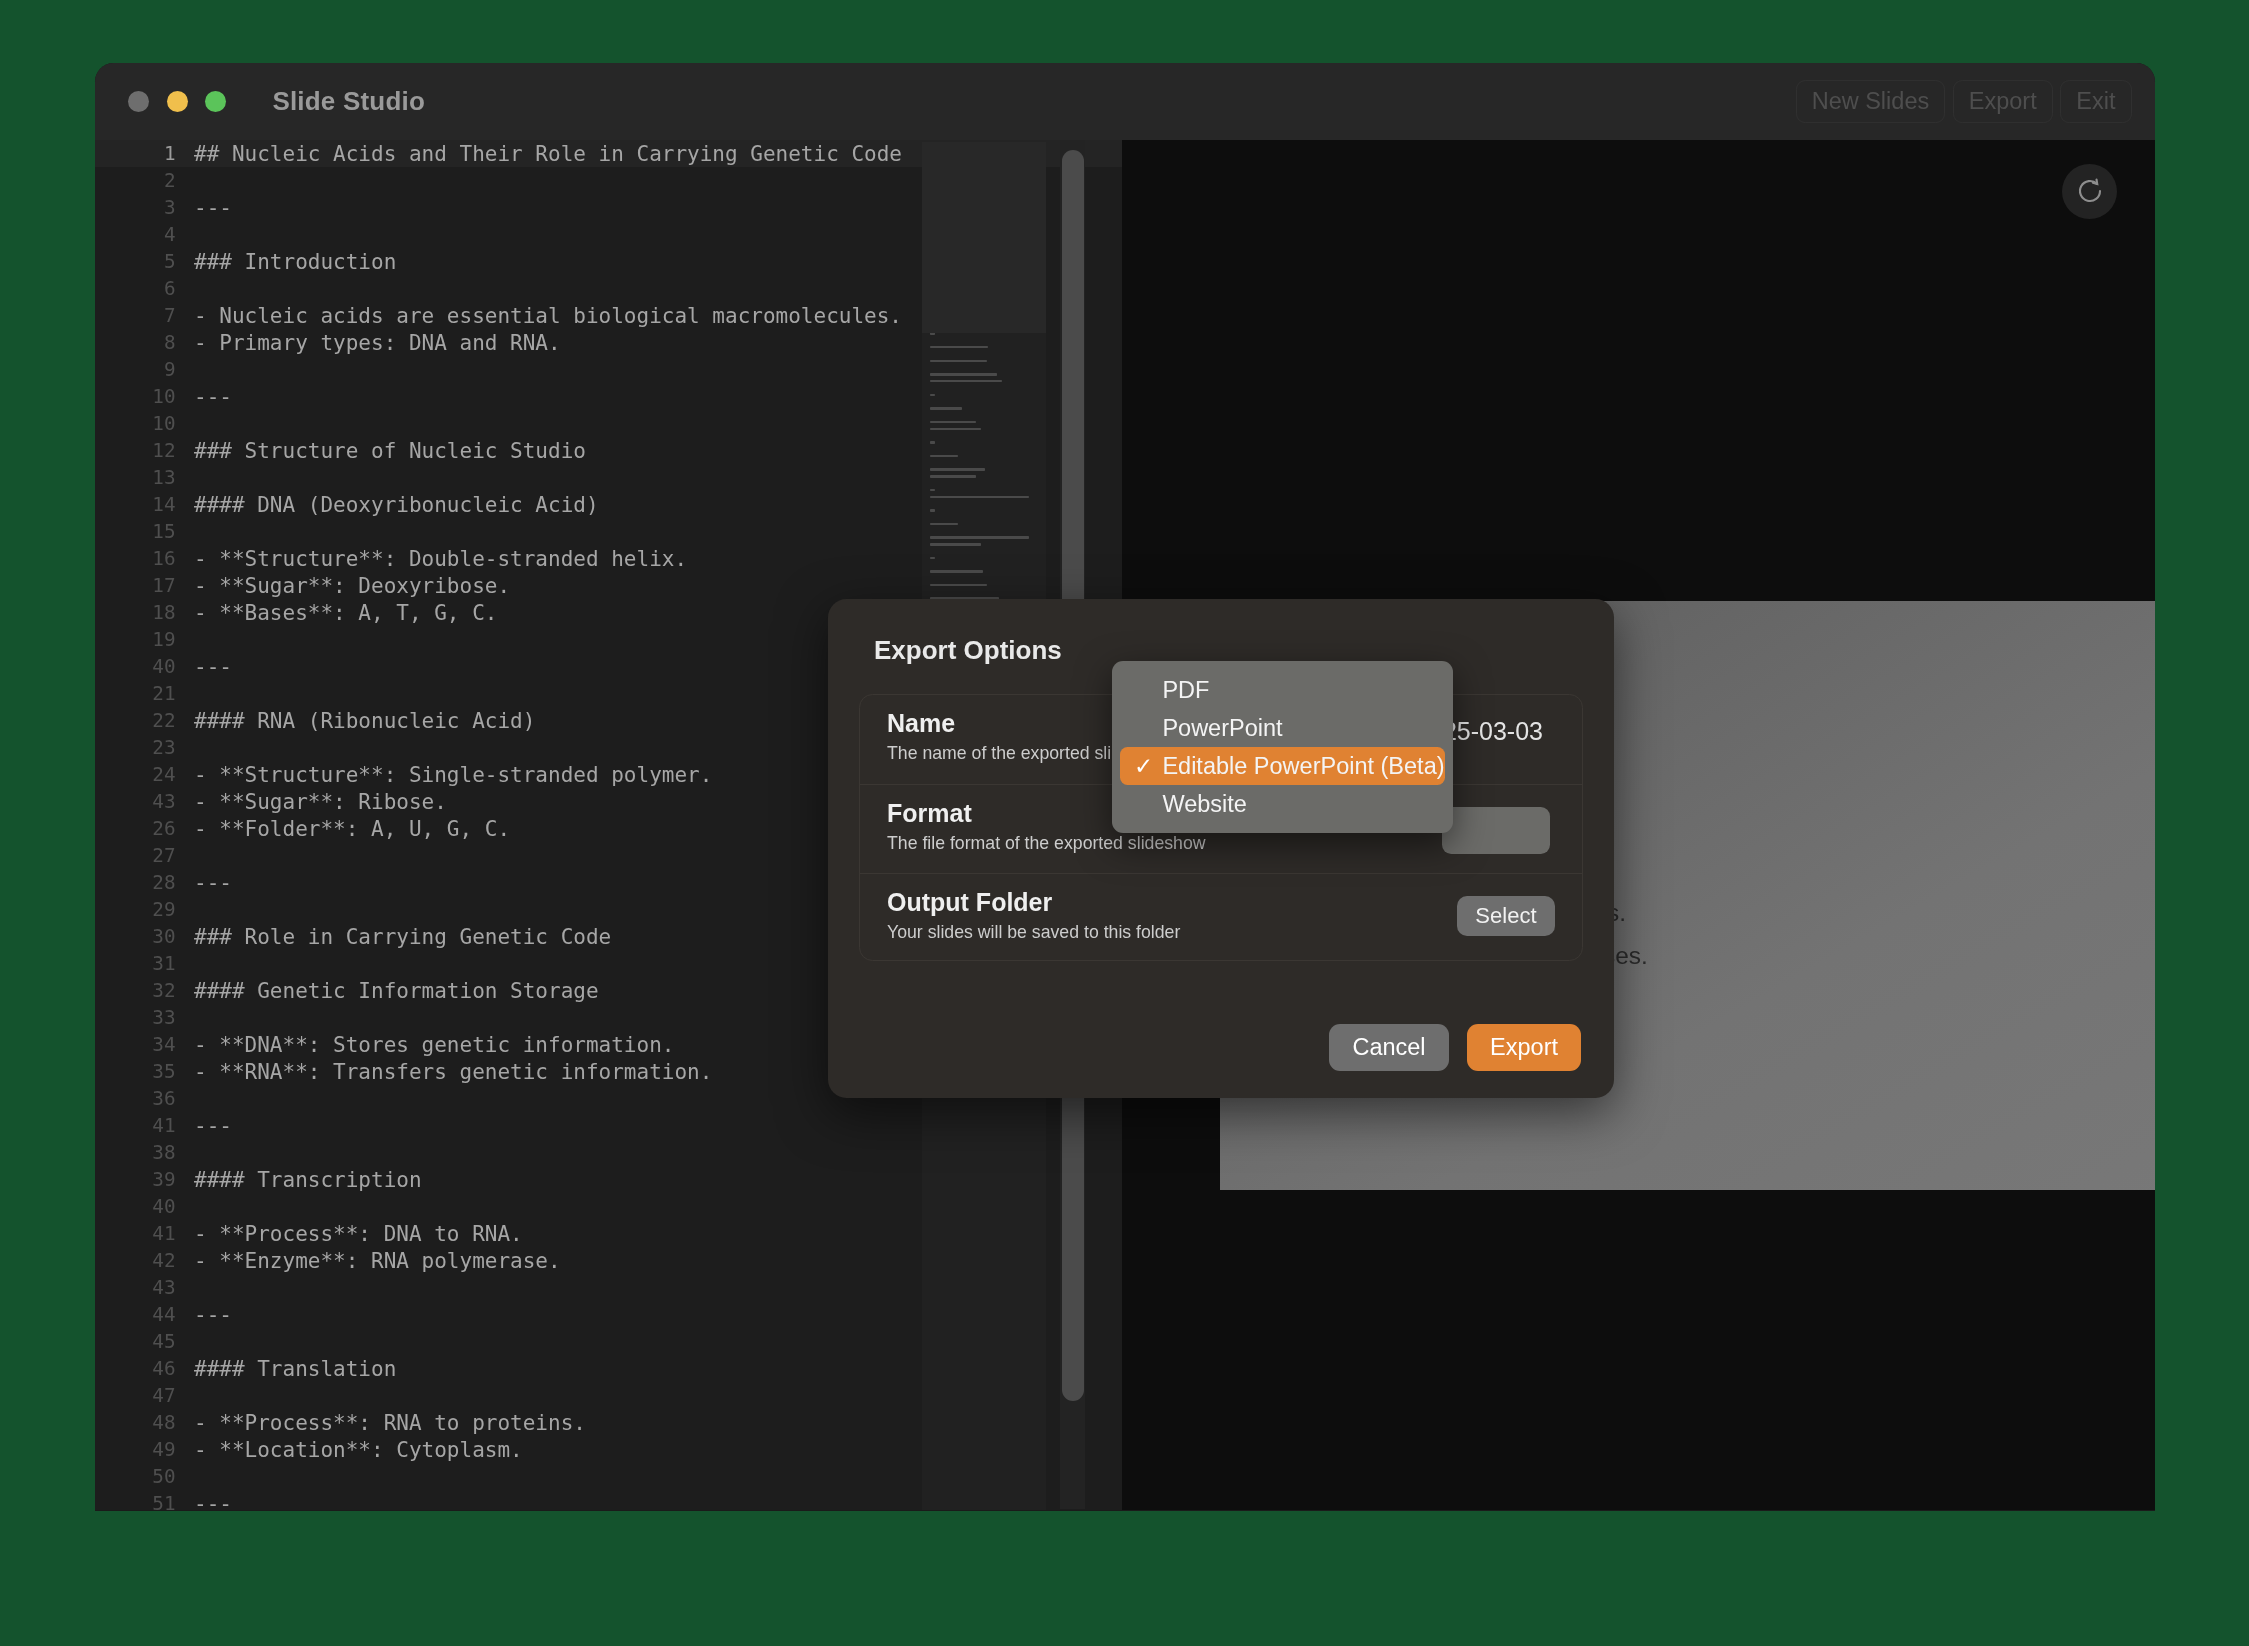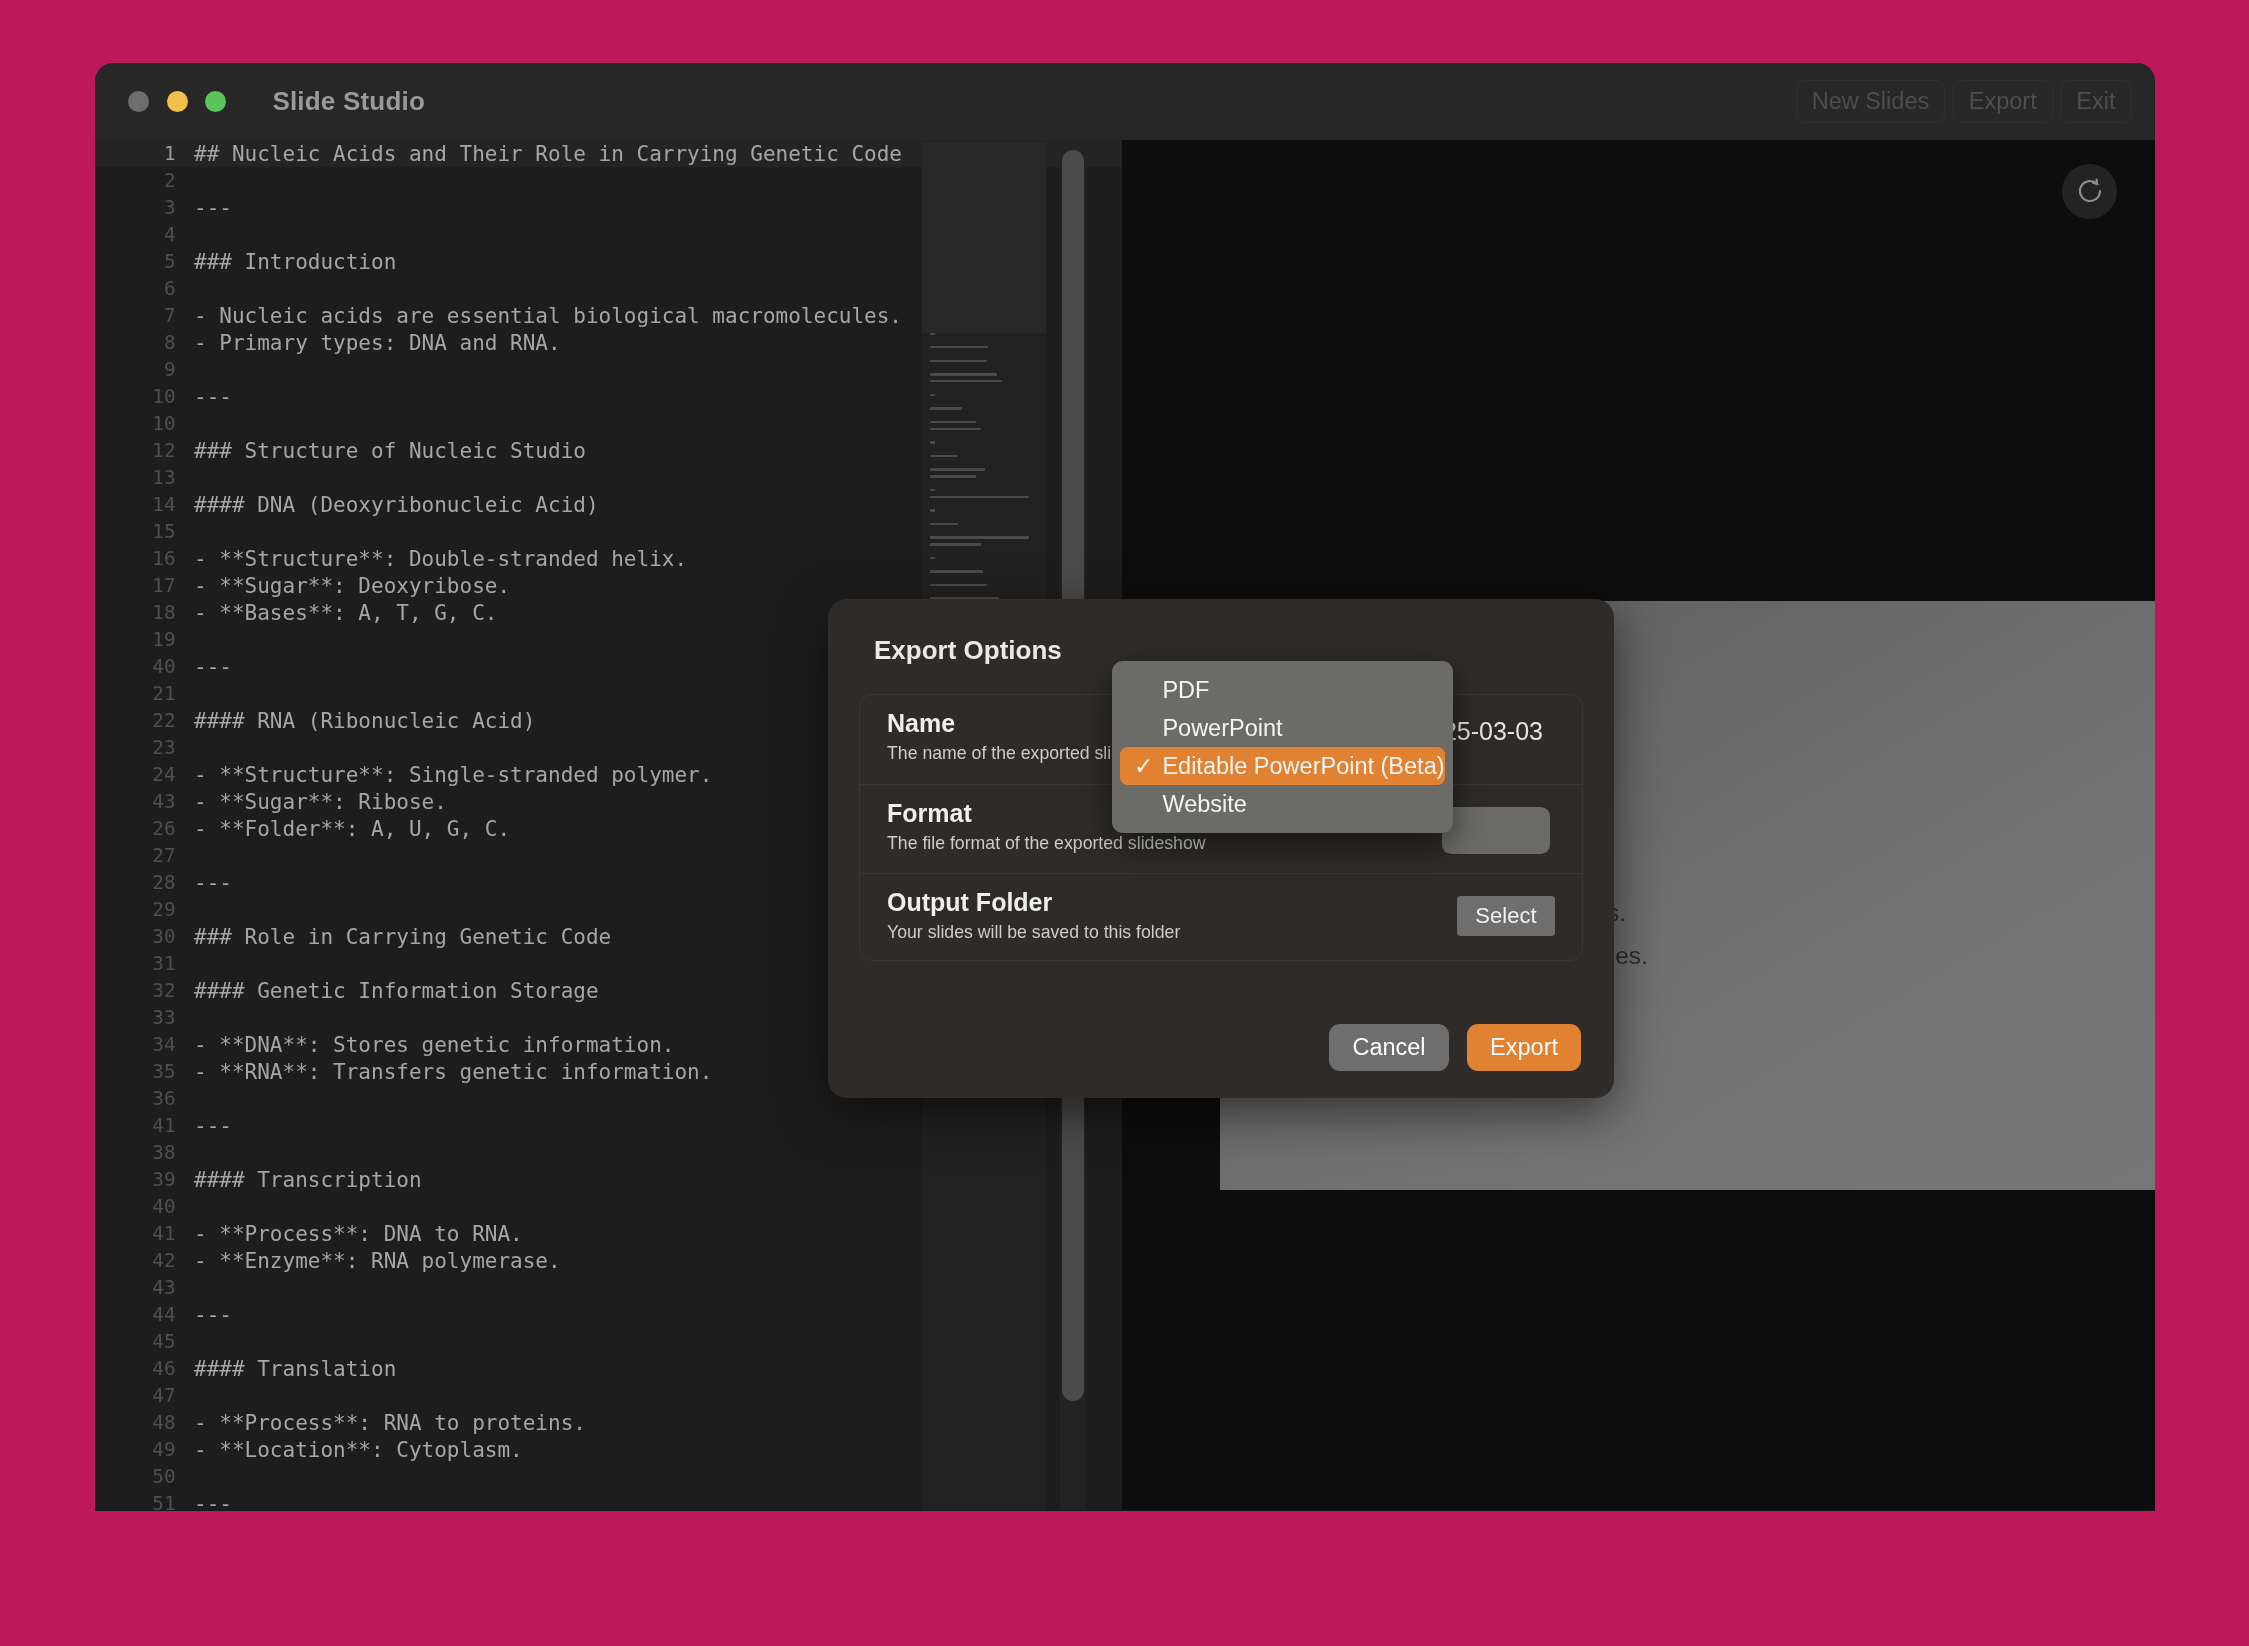"Slide Studio" #root { background: #be185d -> #14532d }
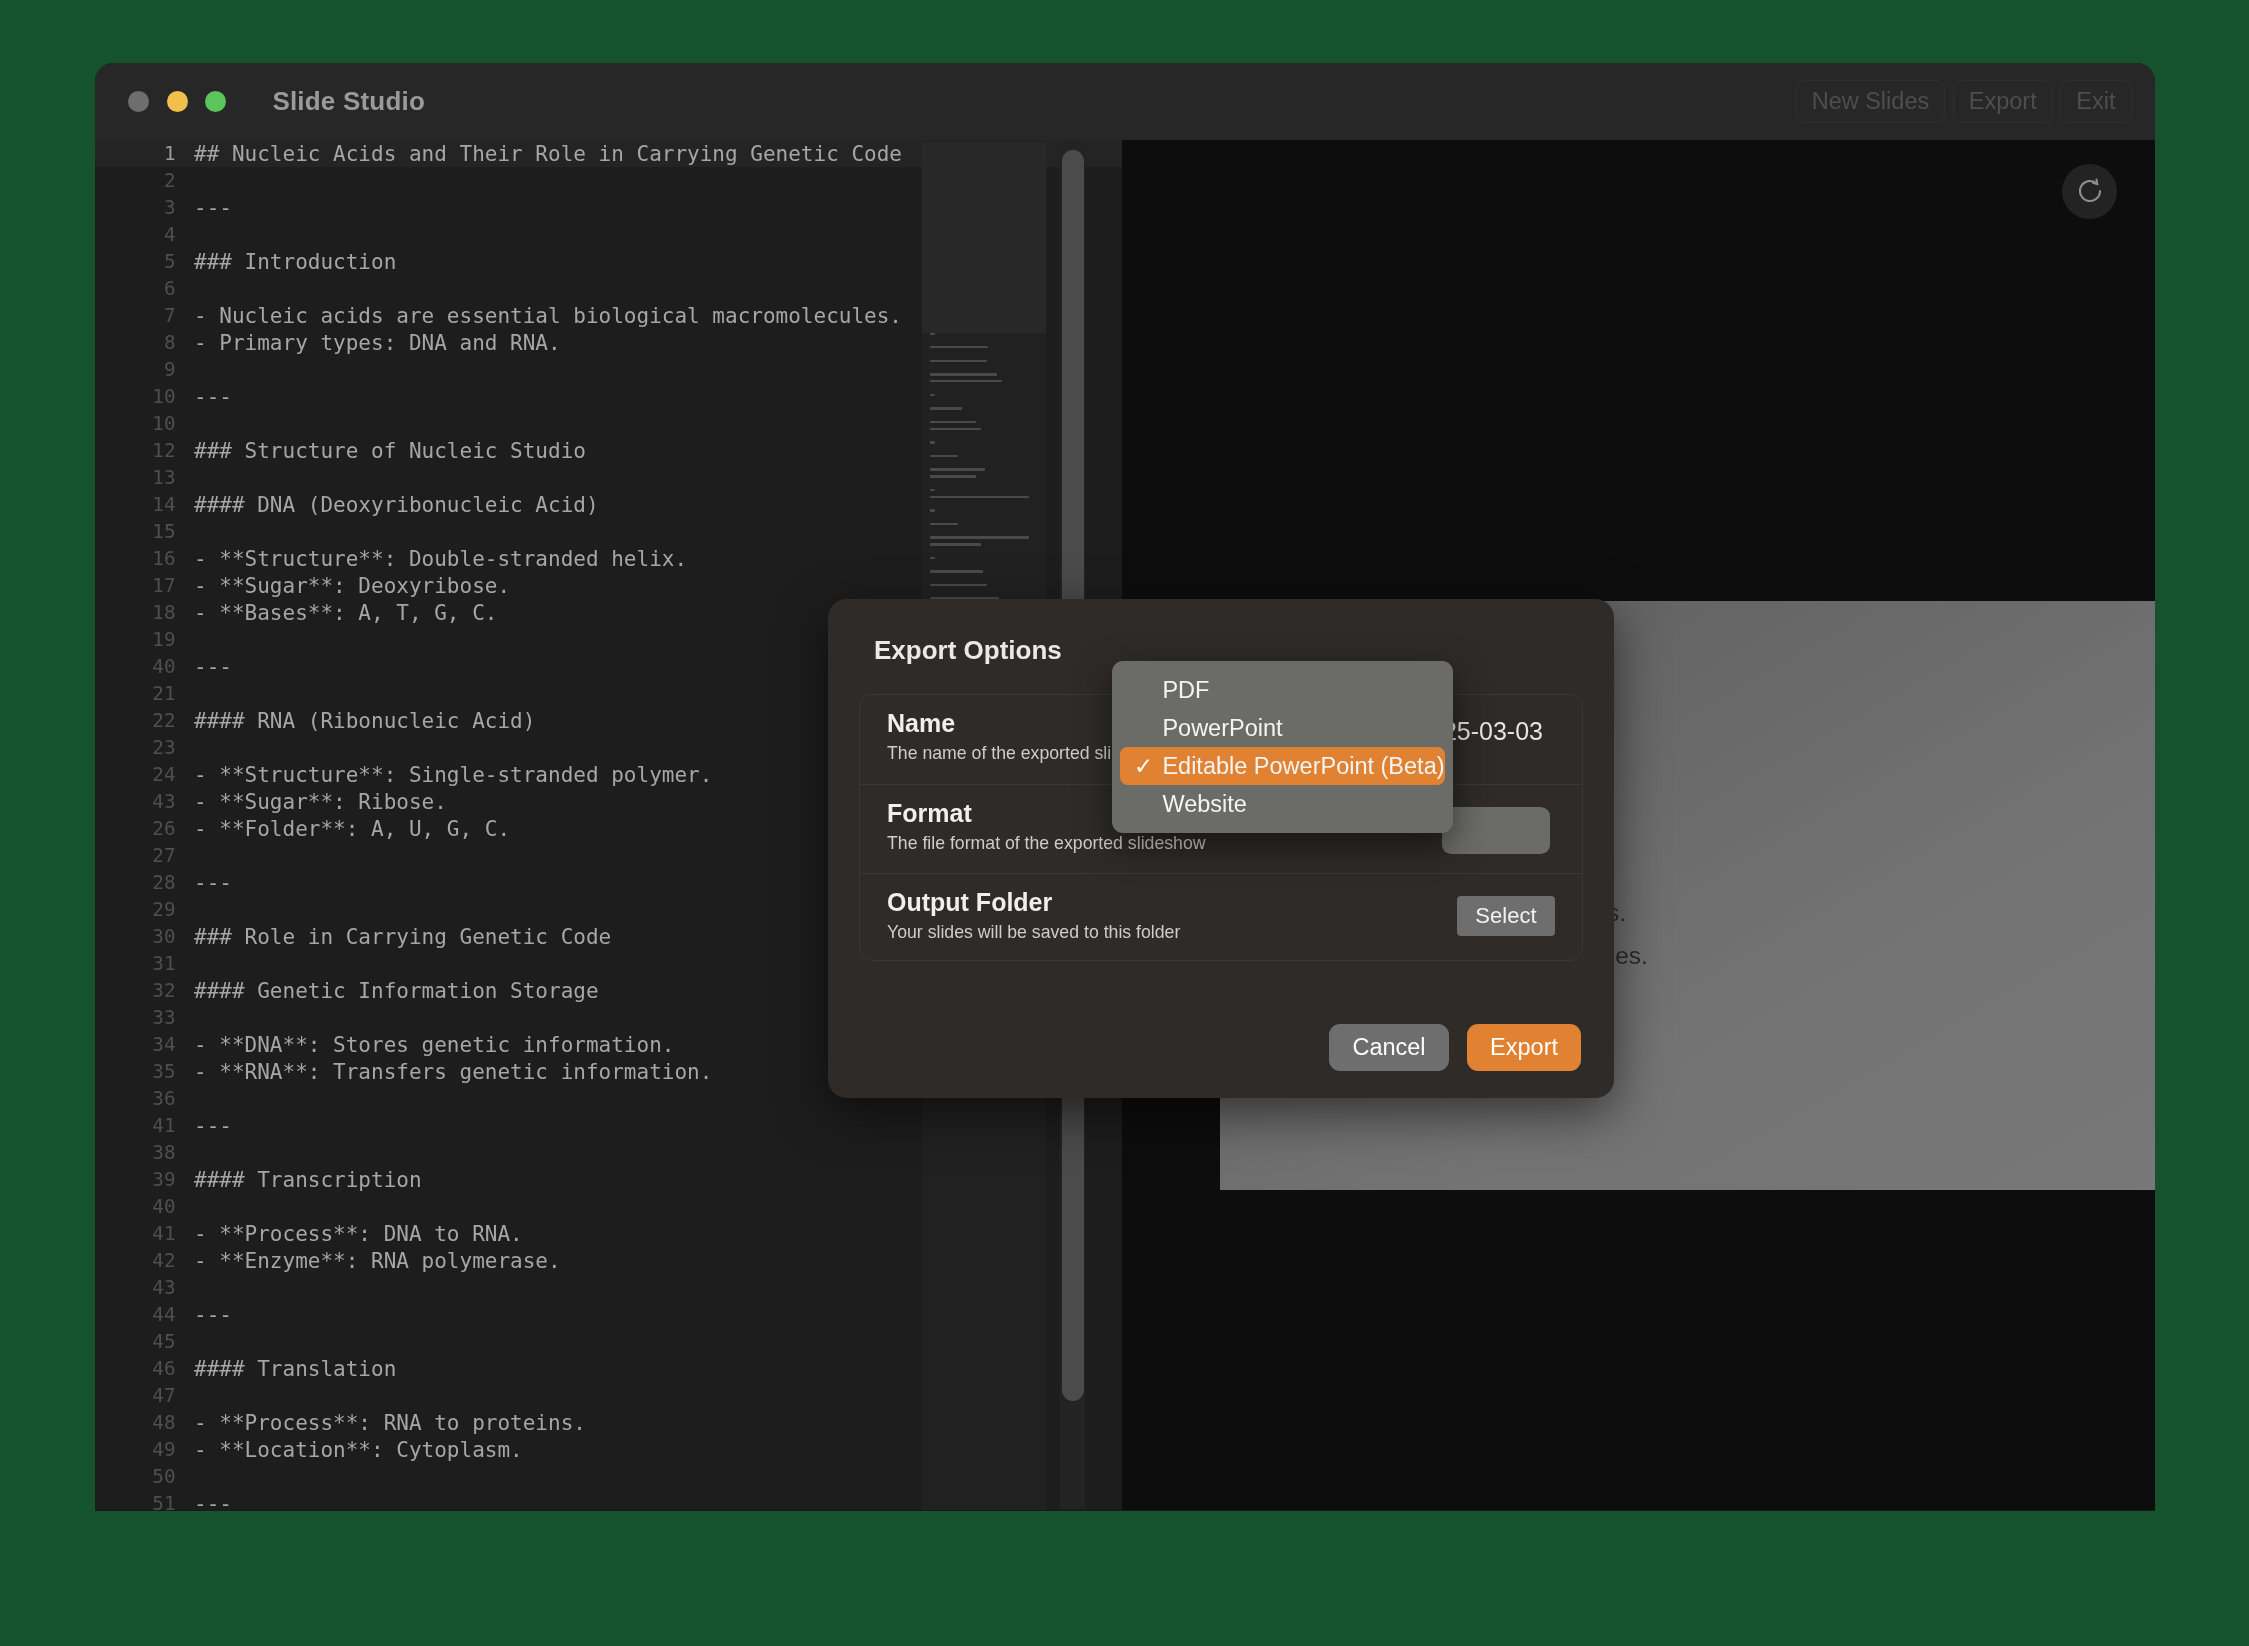"Select" .select-btn { border-radius: 4px -> 10px }
